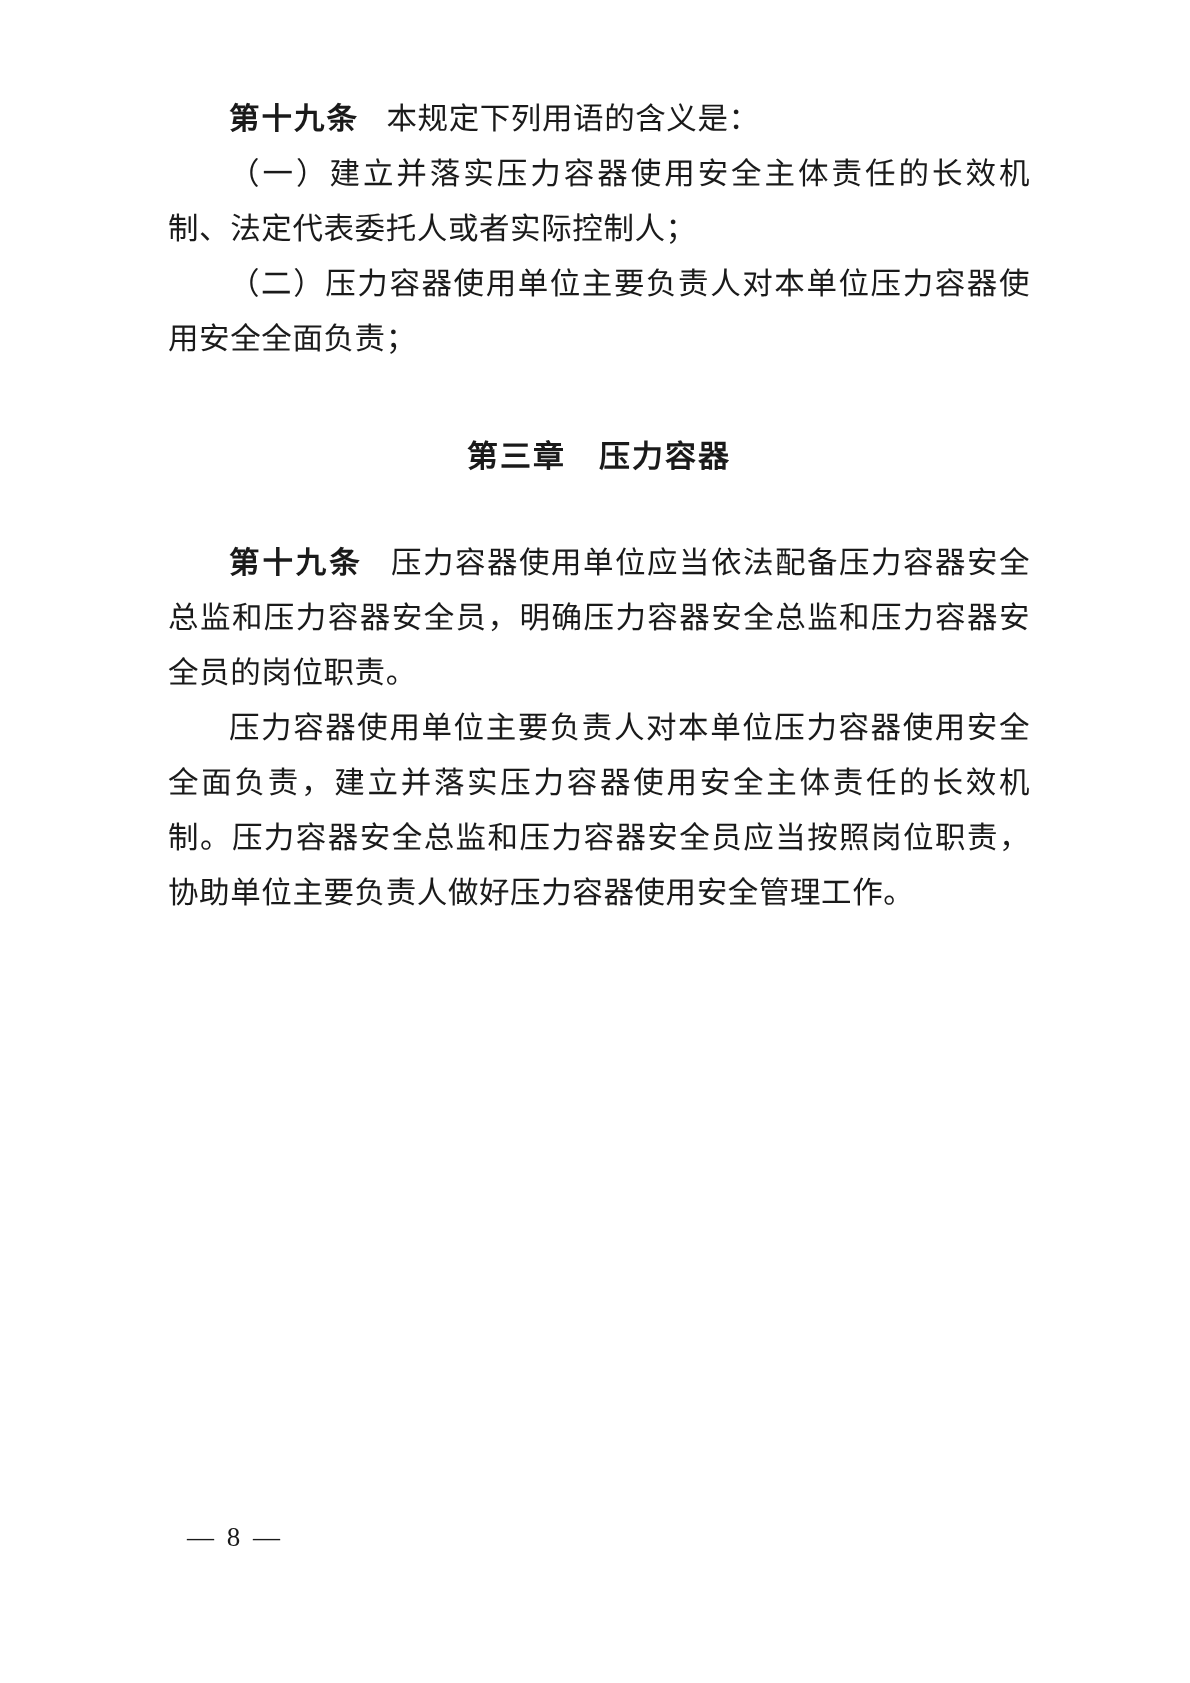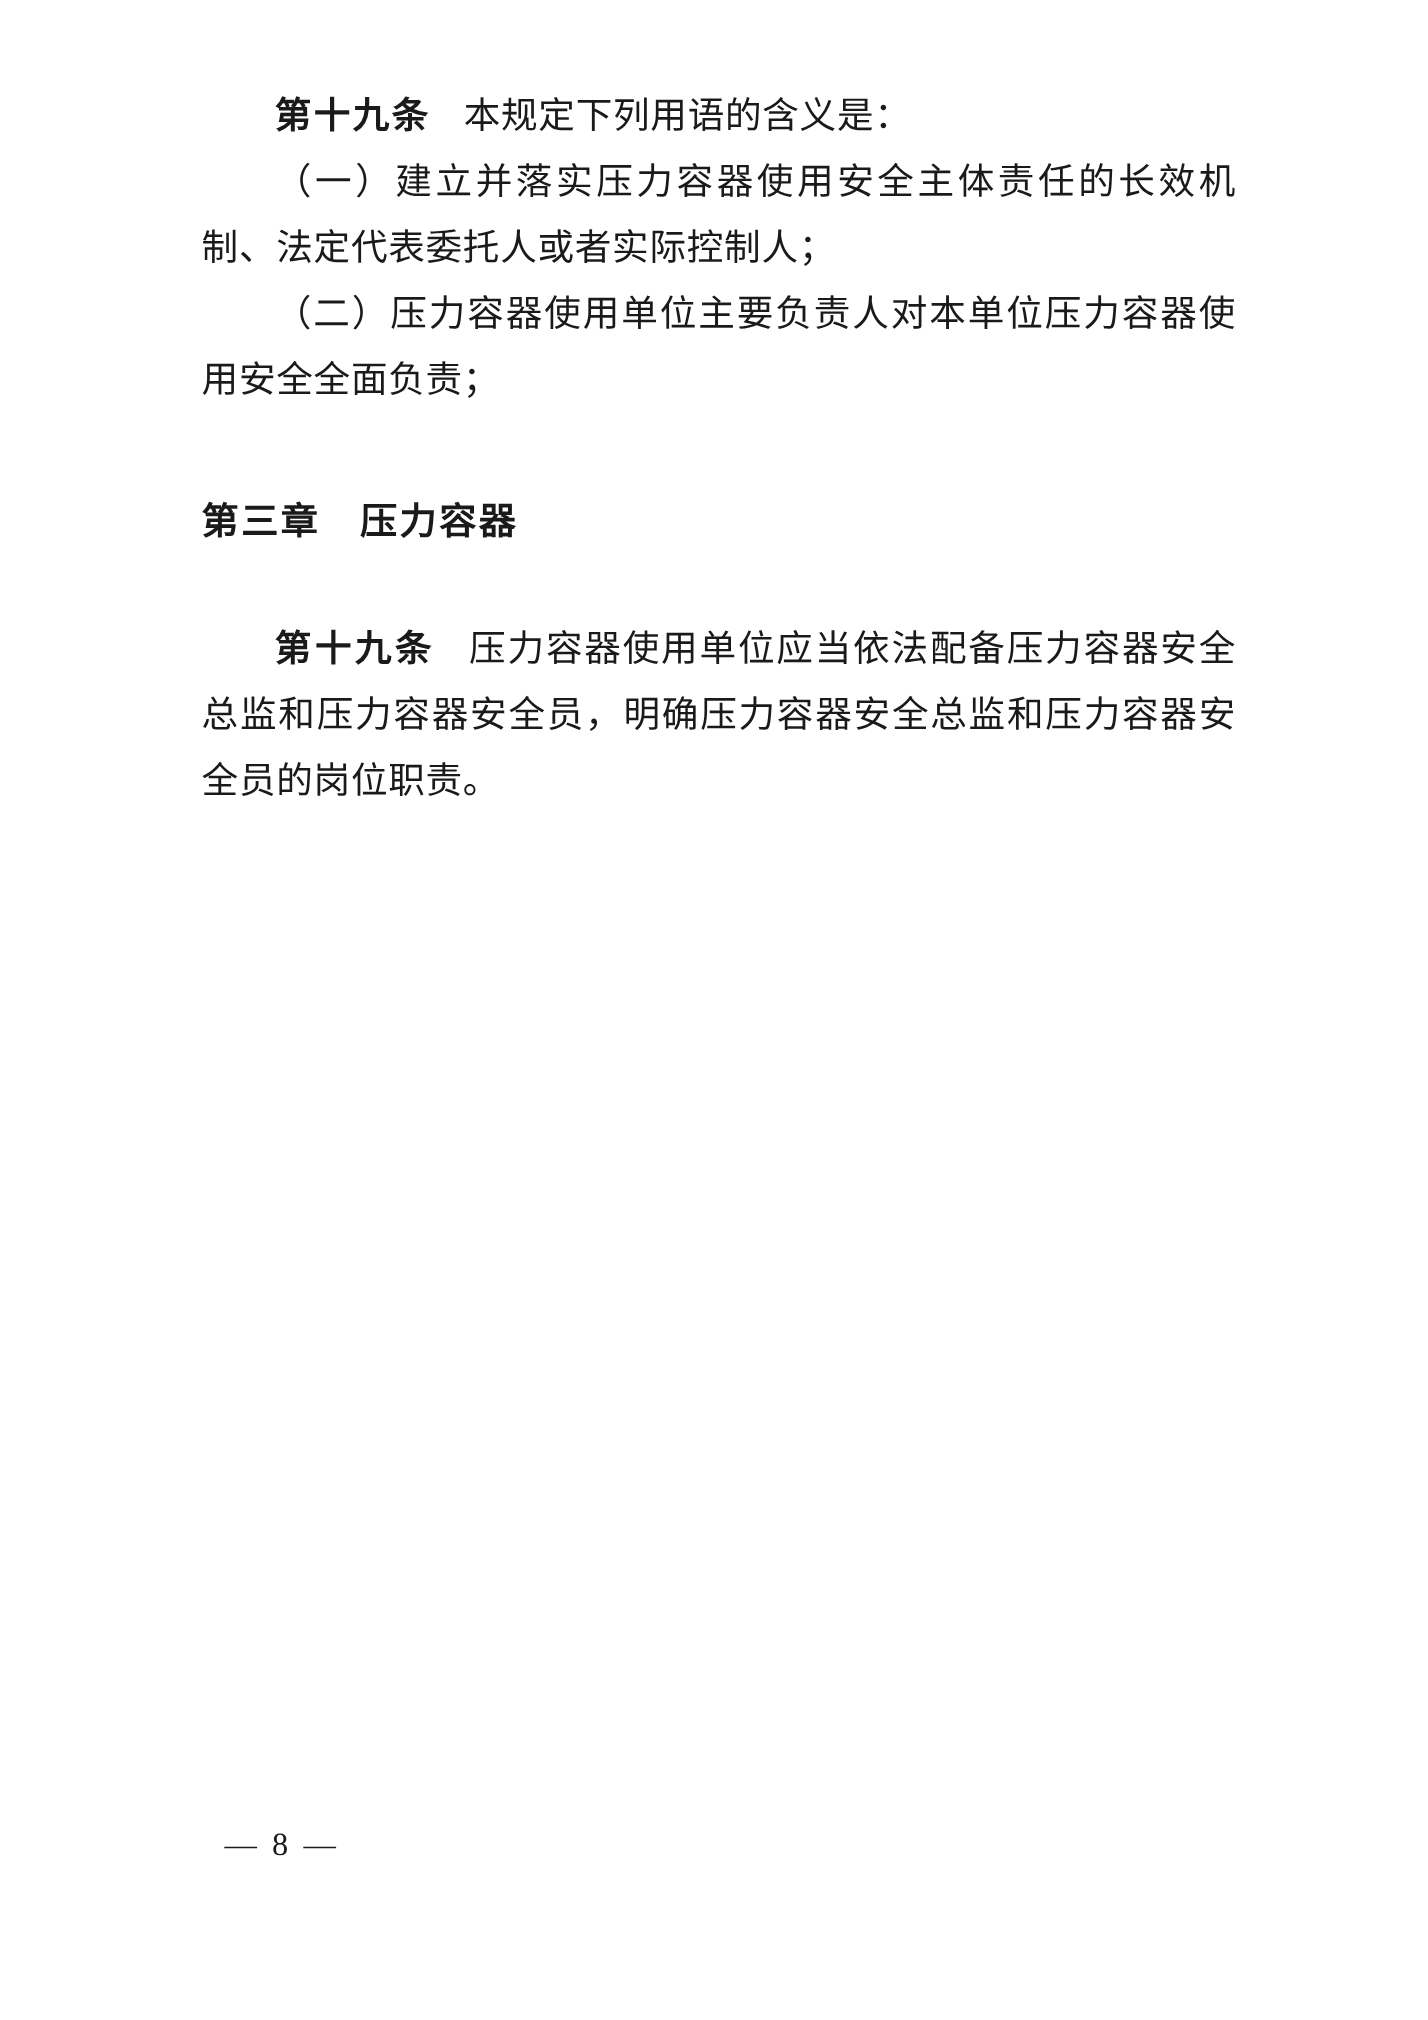"第十九条 本规定下列用语的含义是：" .page { padding: 70px 160px 0 168px -> 92px 160px 0 168px }
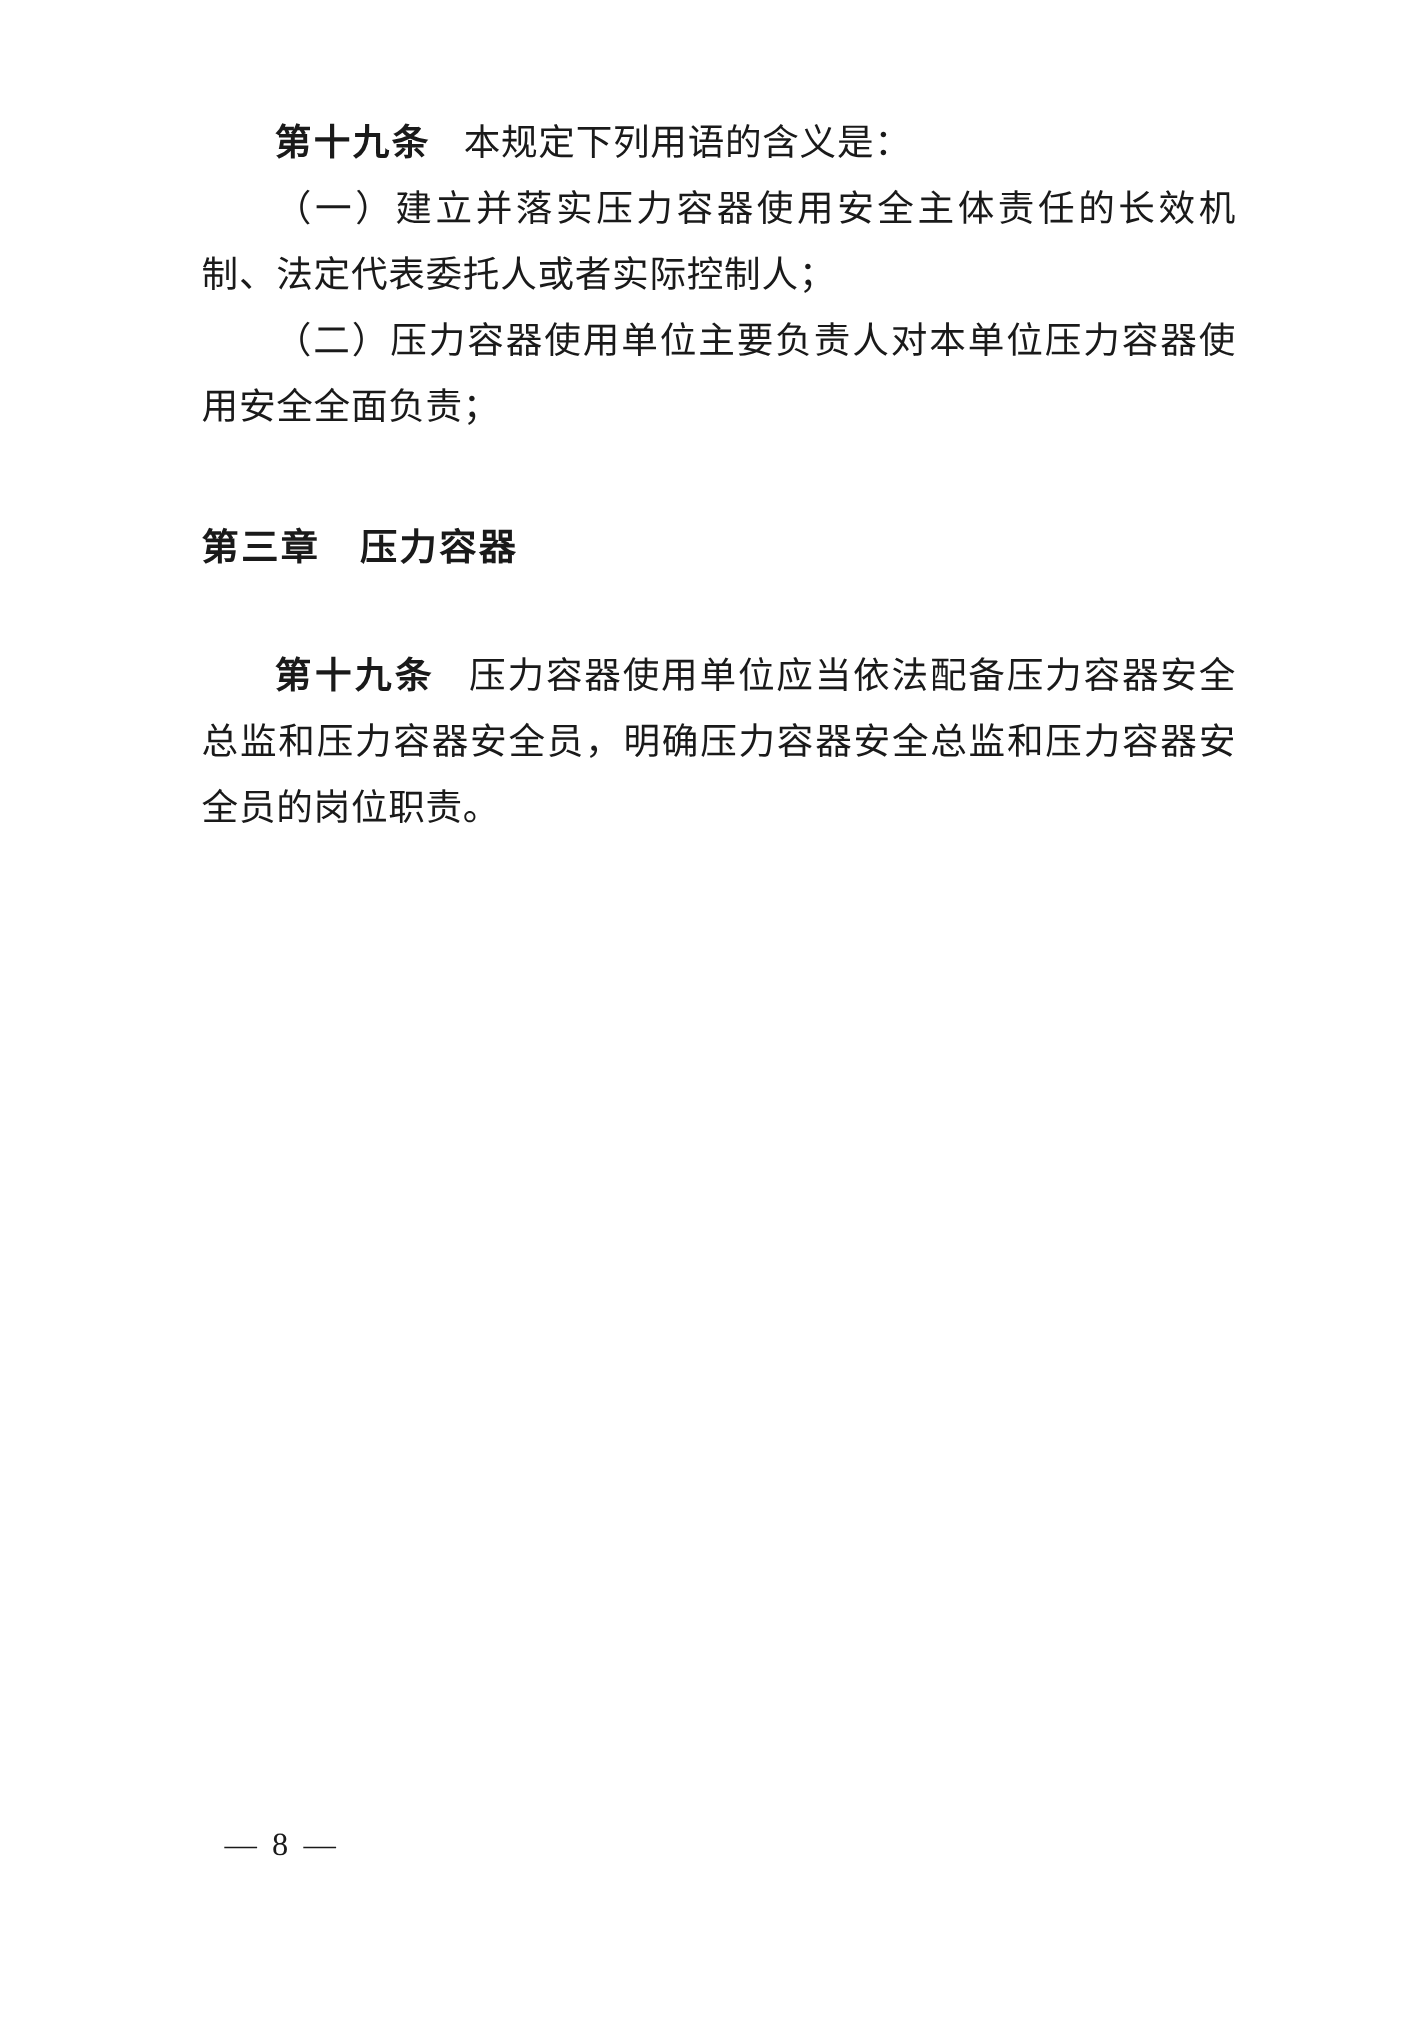"第三章 压力容器" .chapter-heading { text-align: none -> center }
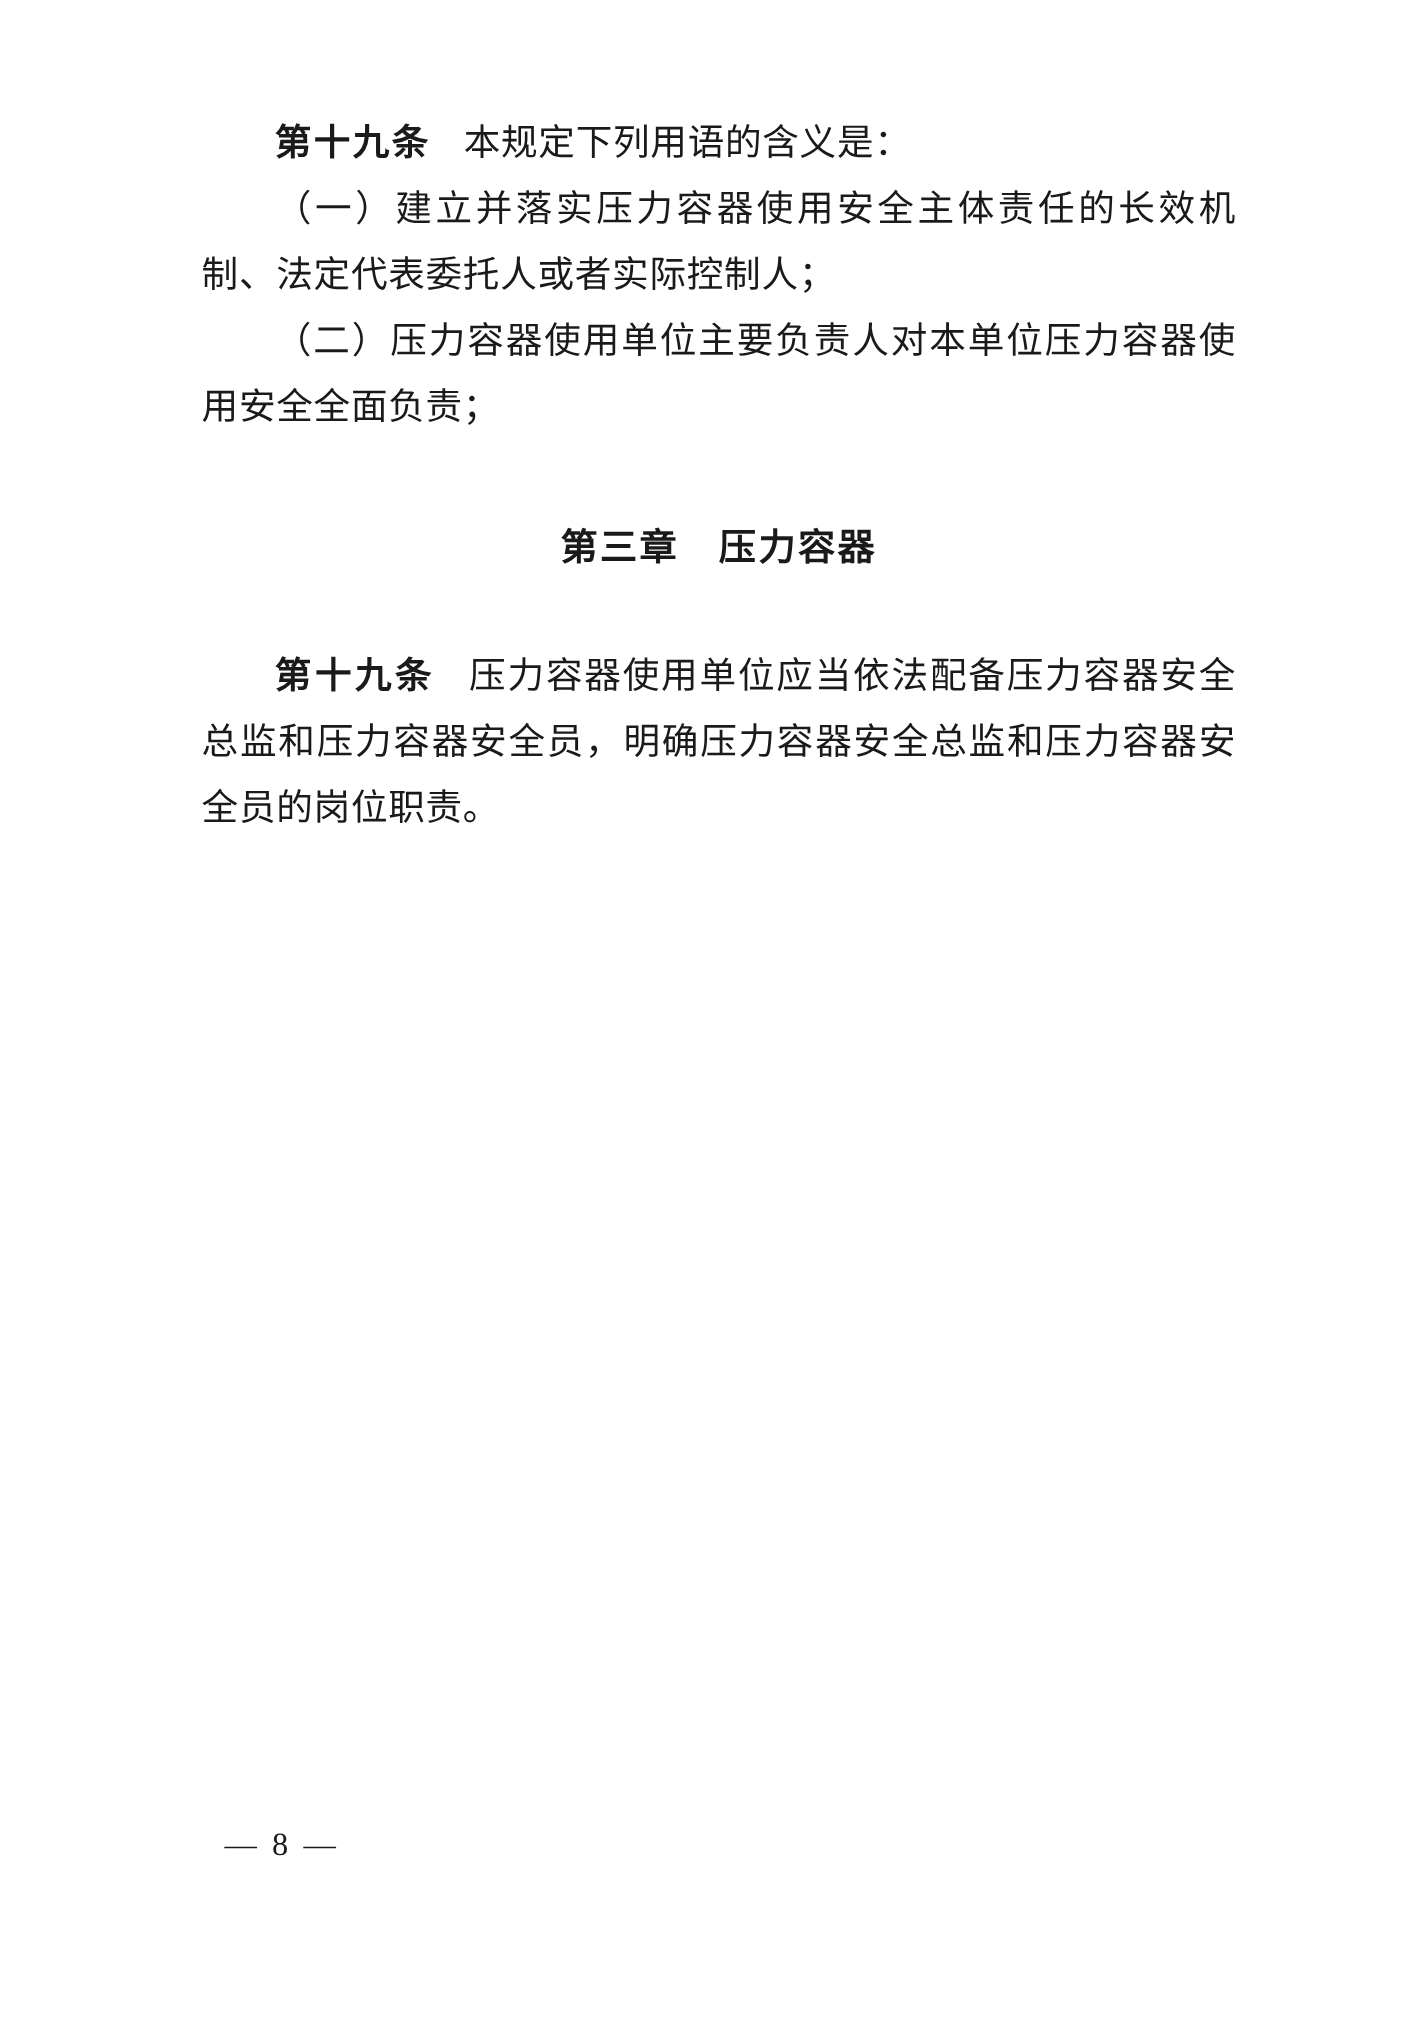"压力容器使用单位主要负责人对本单位压力容器使用安全全面负责，建立并落实压力容器使" p.body-text { html: none -> <p>压力容器使用单位主要负责人对本单位压力容器使用安全全面负责，建立并落实压力容器使用安全主体责任的长效机制。压力容器安全总监和压力容器安全员应当按照岗位职责，协助单位主要负责人做好压力容器使用安全管理工作。</p> }
